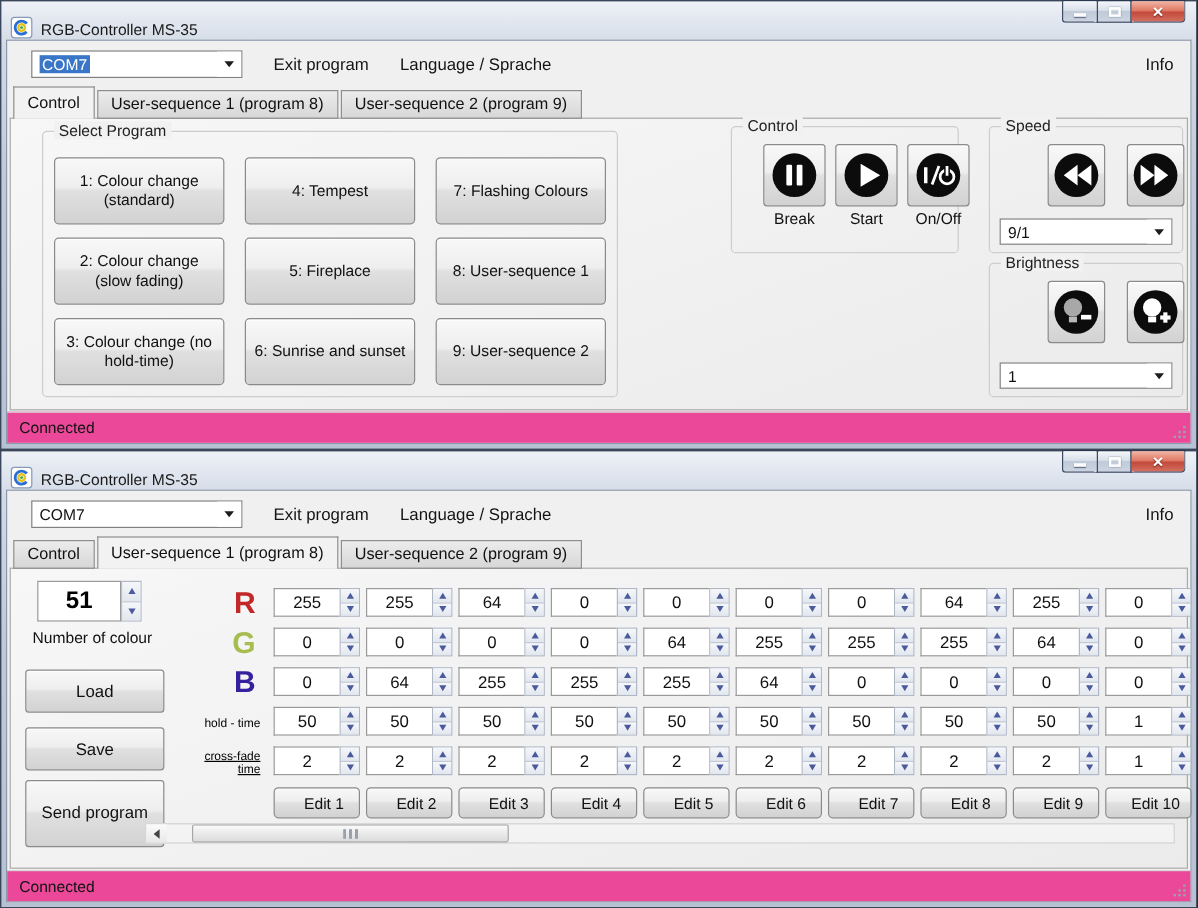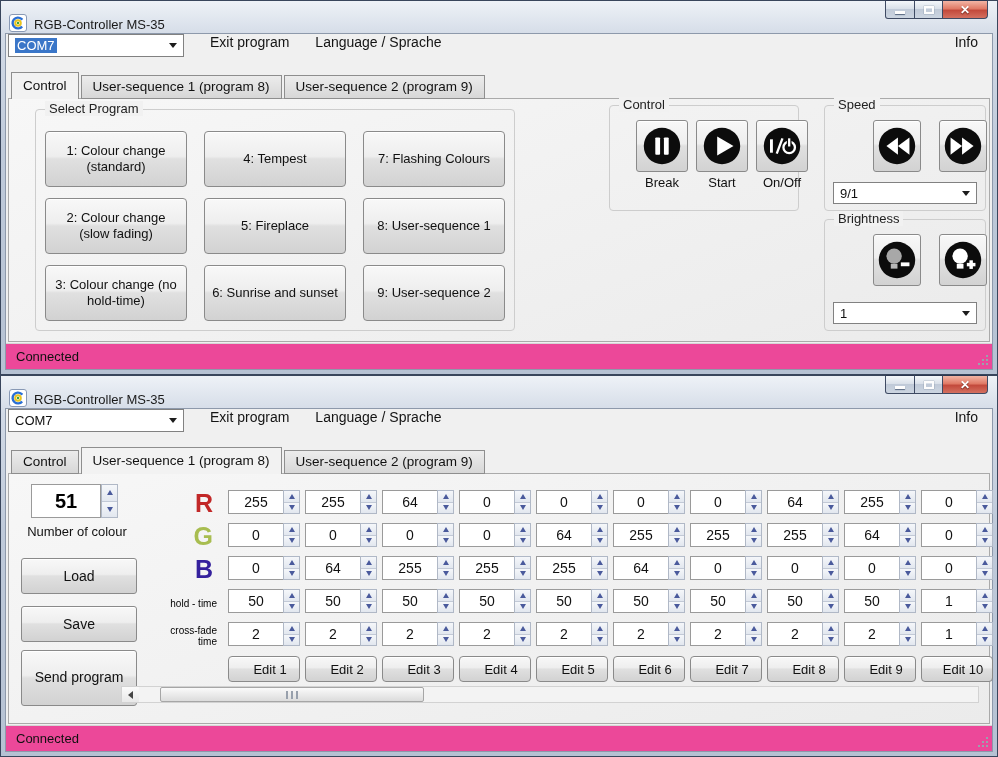"COM7" .menubar { align-items: none -> center; padding-left: 2px -> 20px }
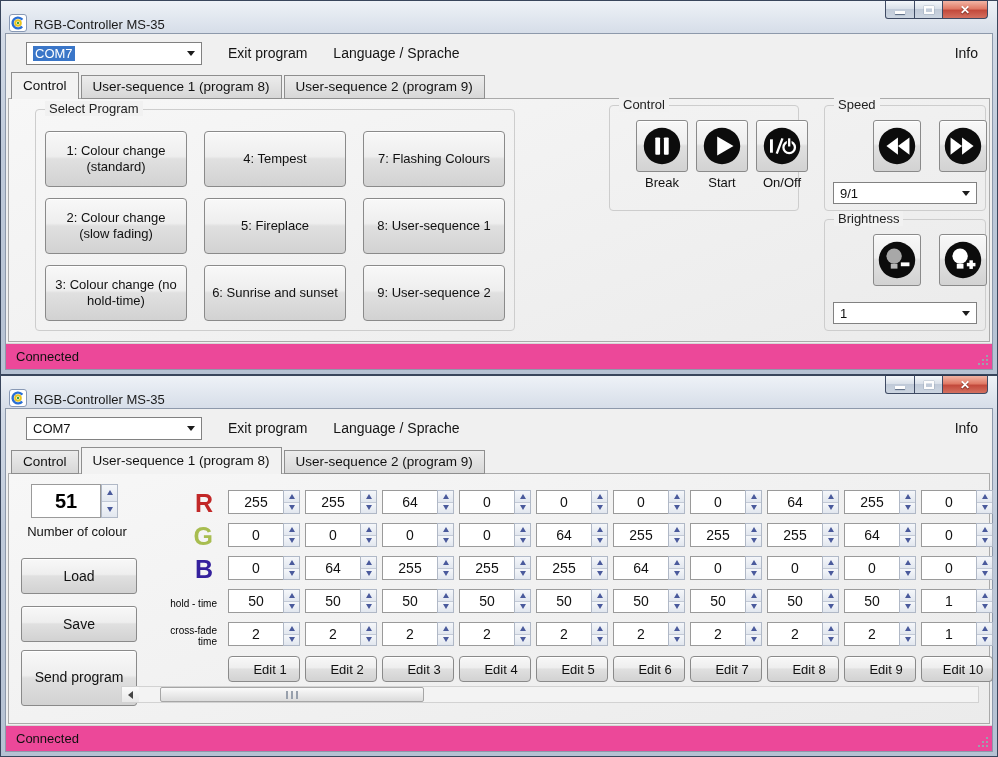"cross-fade time" div.row-label { text-decoration: none -> underline }
